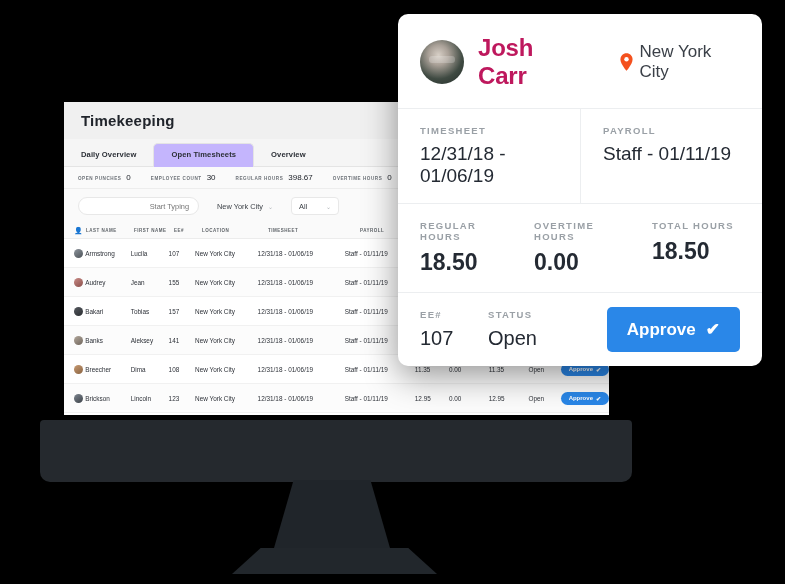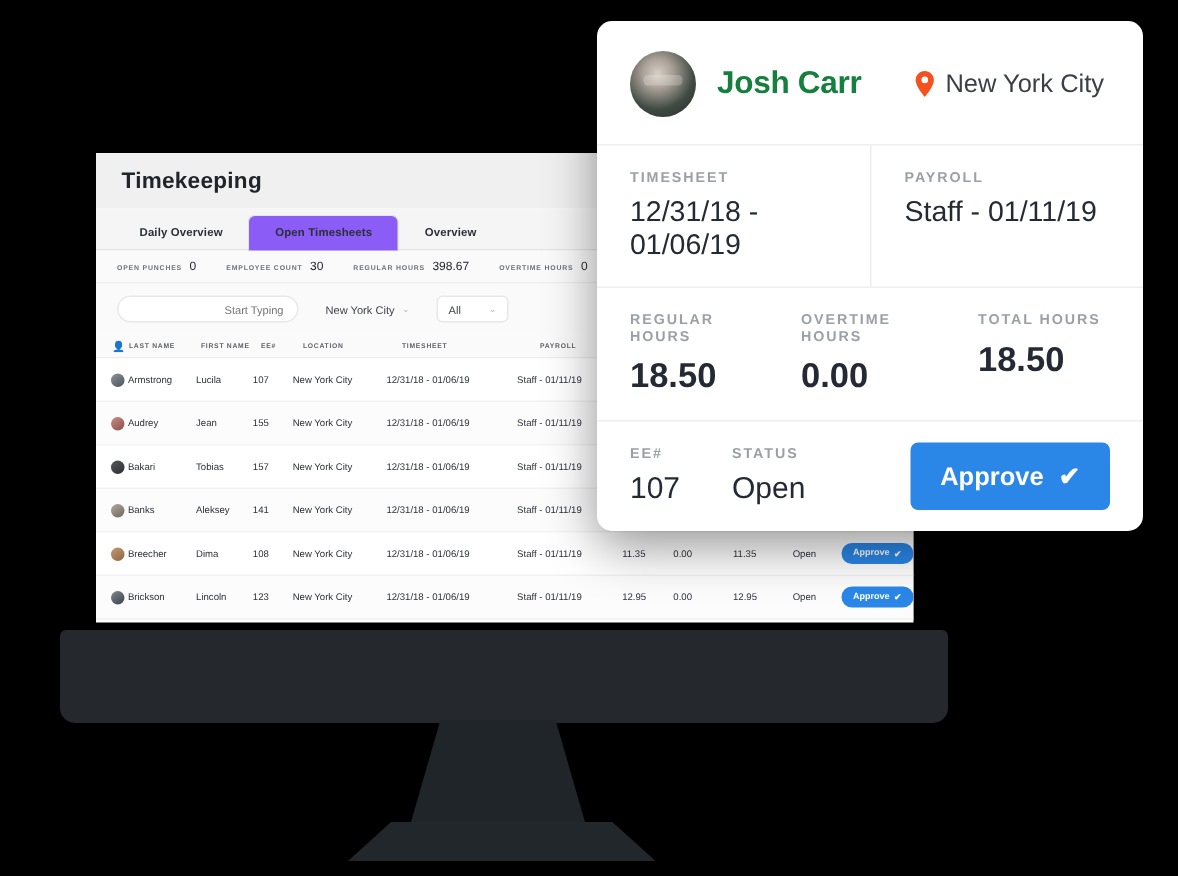"Josh Carr" .dc-name { color: #15803d -> #be185d; font-size: 21px -> 24px }
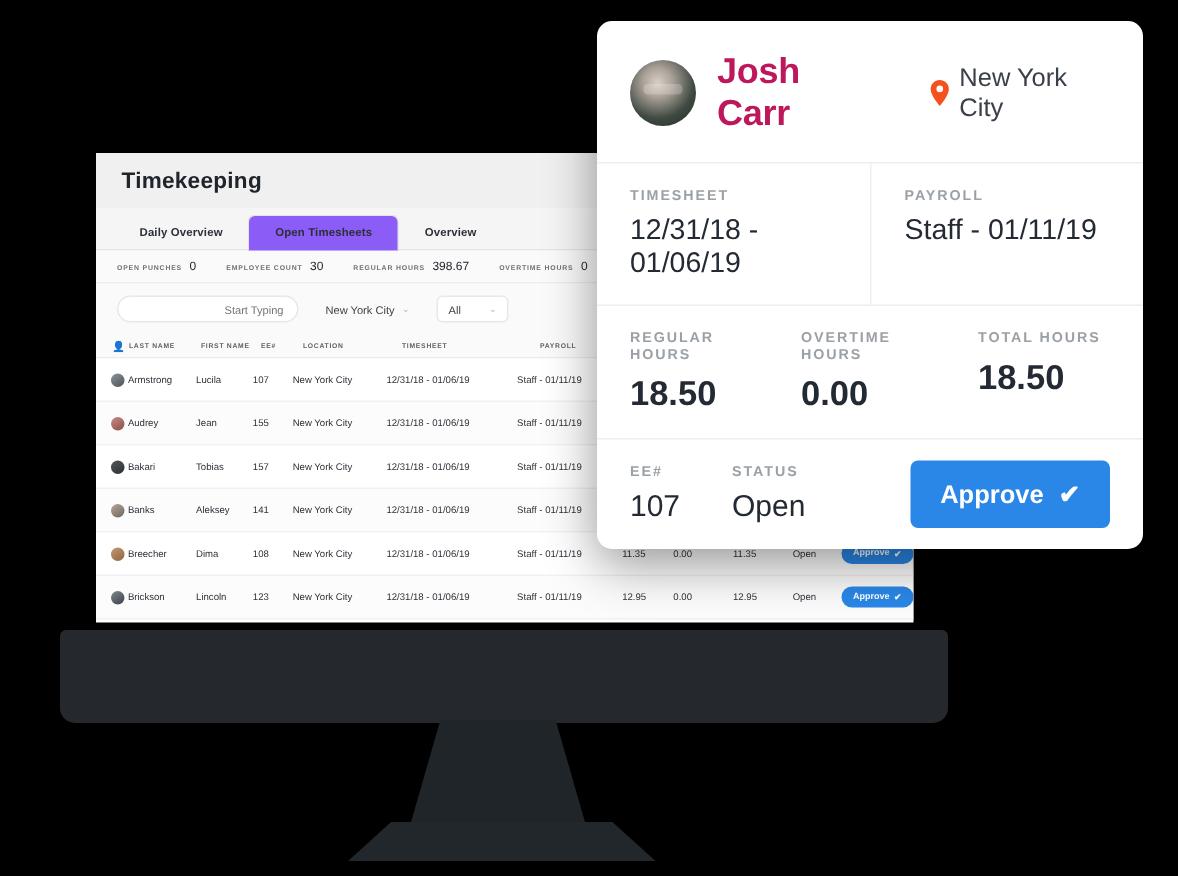"Daily Overview" .tabbar { padding-left: 12px -> 0 }
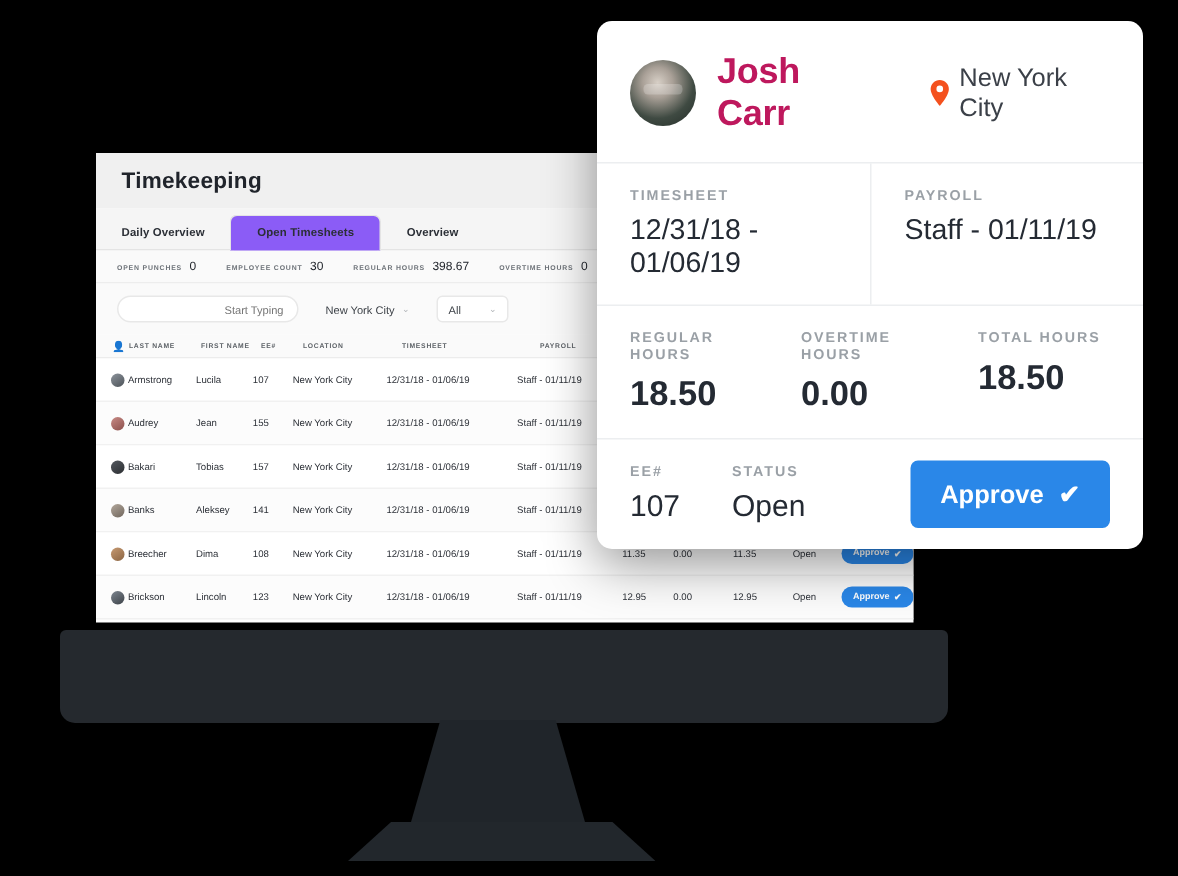"Open Timesheets" .tab.active { background: #8b5cf6 -> #c4b5fd }
